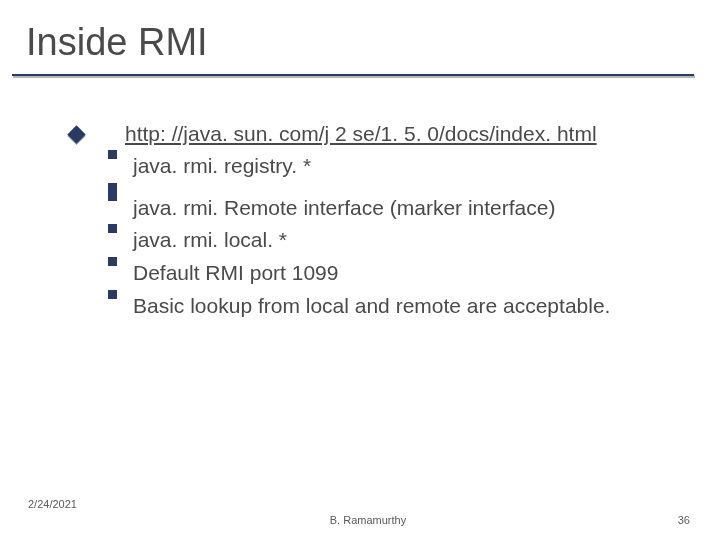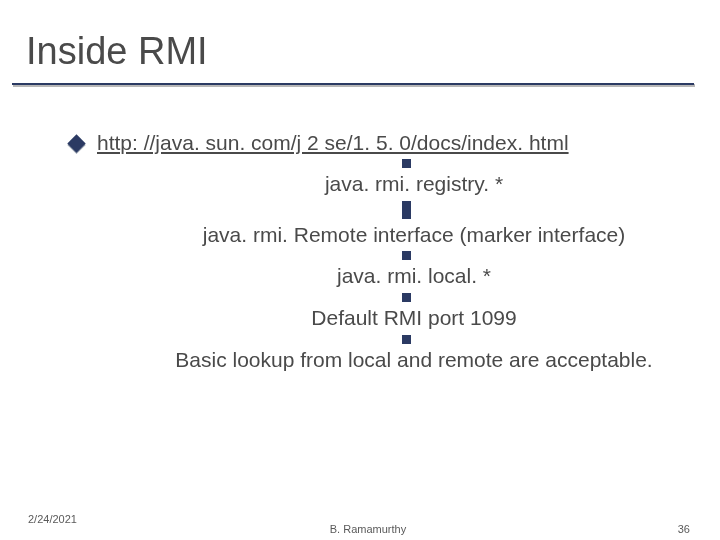"Inside RMI" .title-row { margin-top: 9px -> none }
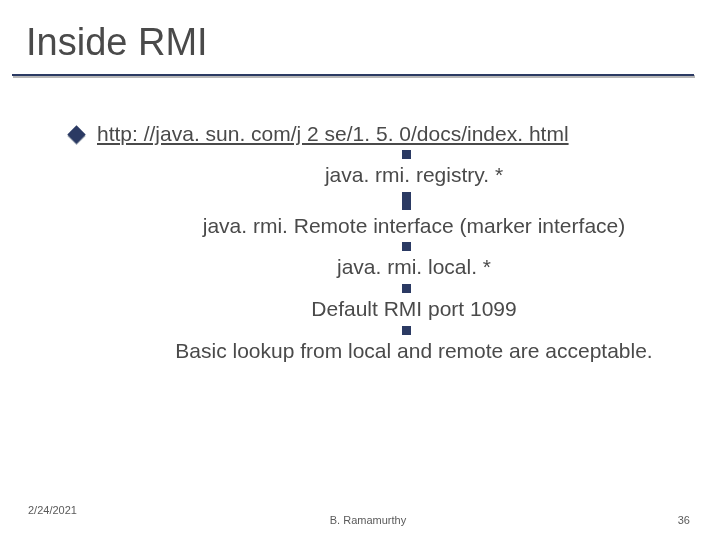"http: //java. sun. com/j 2" .row-l1 { gap: none -> 28px }
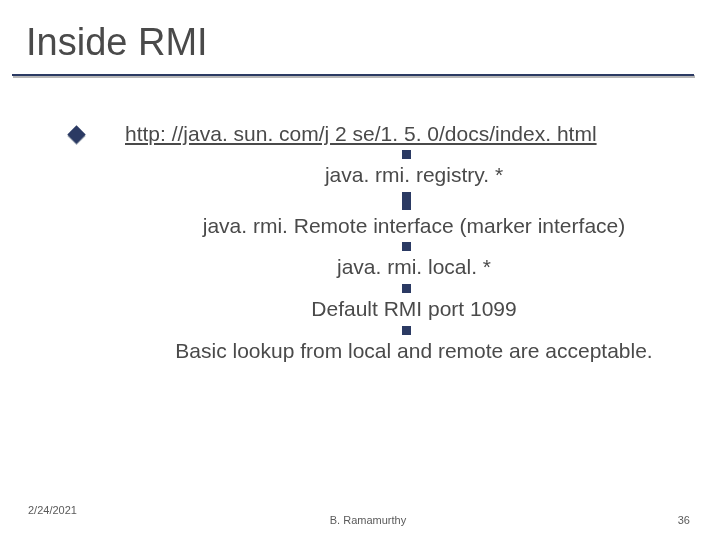"java. rmi. registry. *" .row-l2 { align-items: center -> flex-start; flex-direction: column -> none }
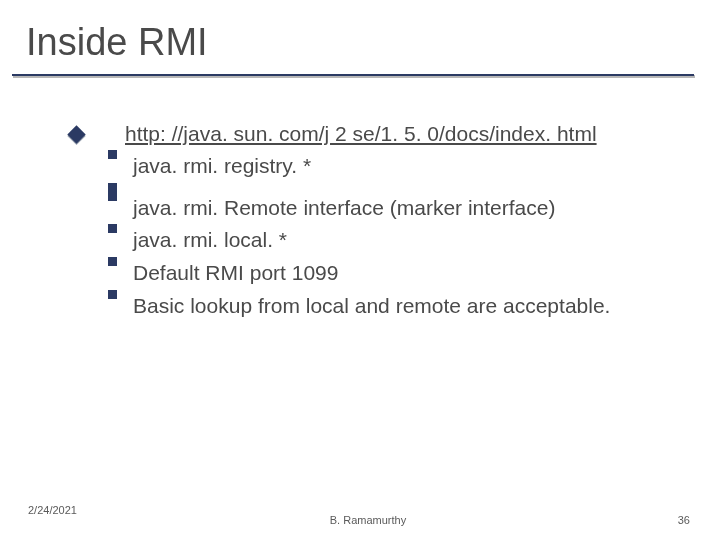"2/24/2021" .footer .date { bottom: 10px -> 16px }
